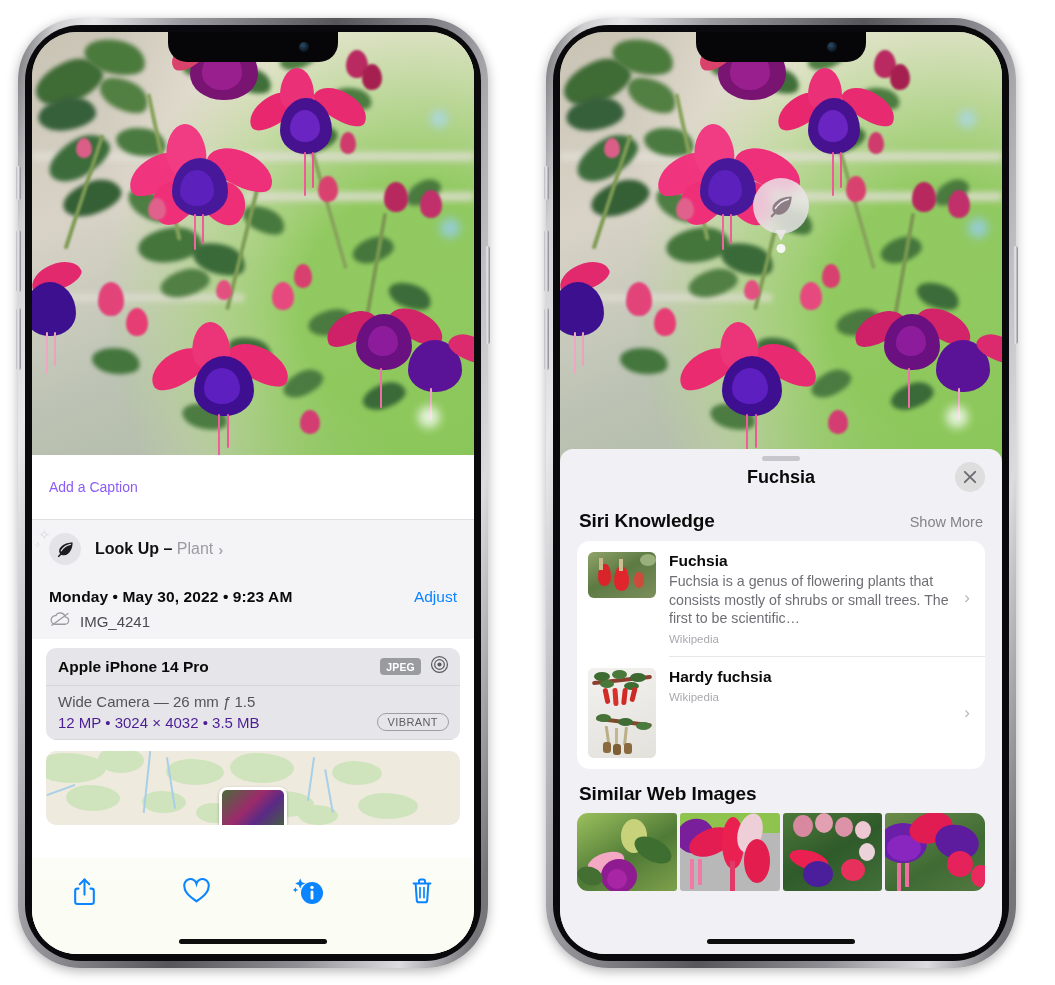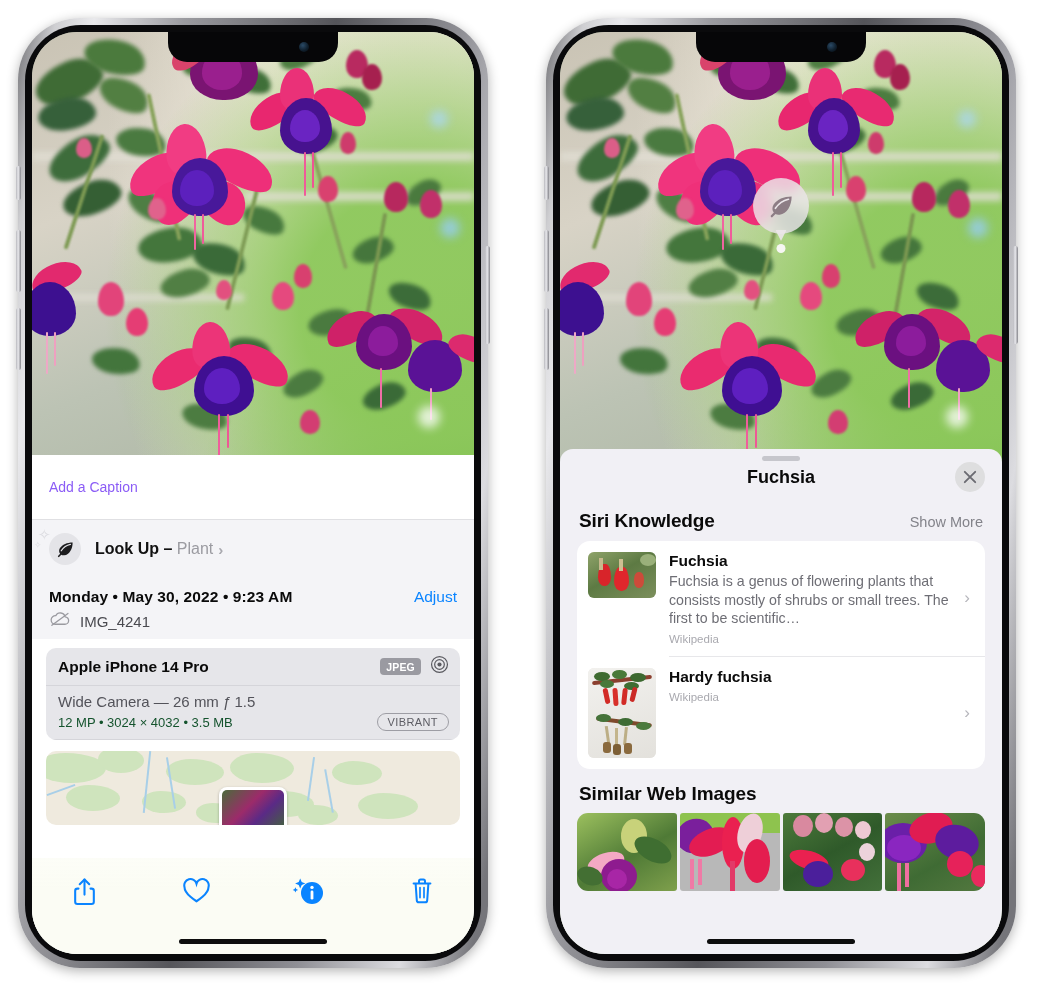"12 MP • 3024 ×" .cc-dims { color: #14532d -> #4c1d95; font-size: 13px -> 15px }
